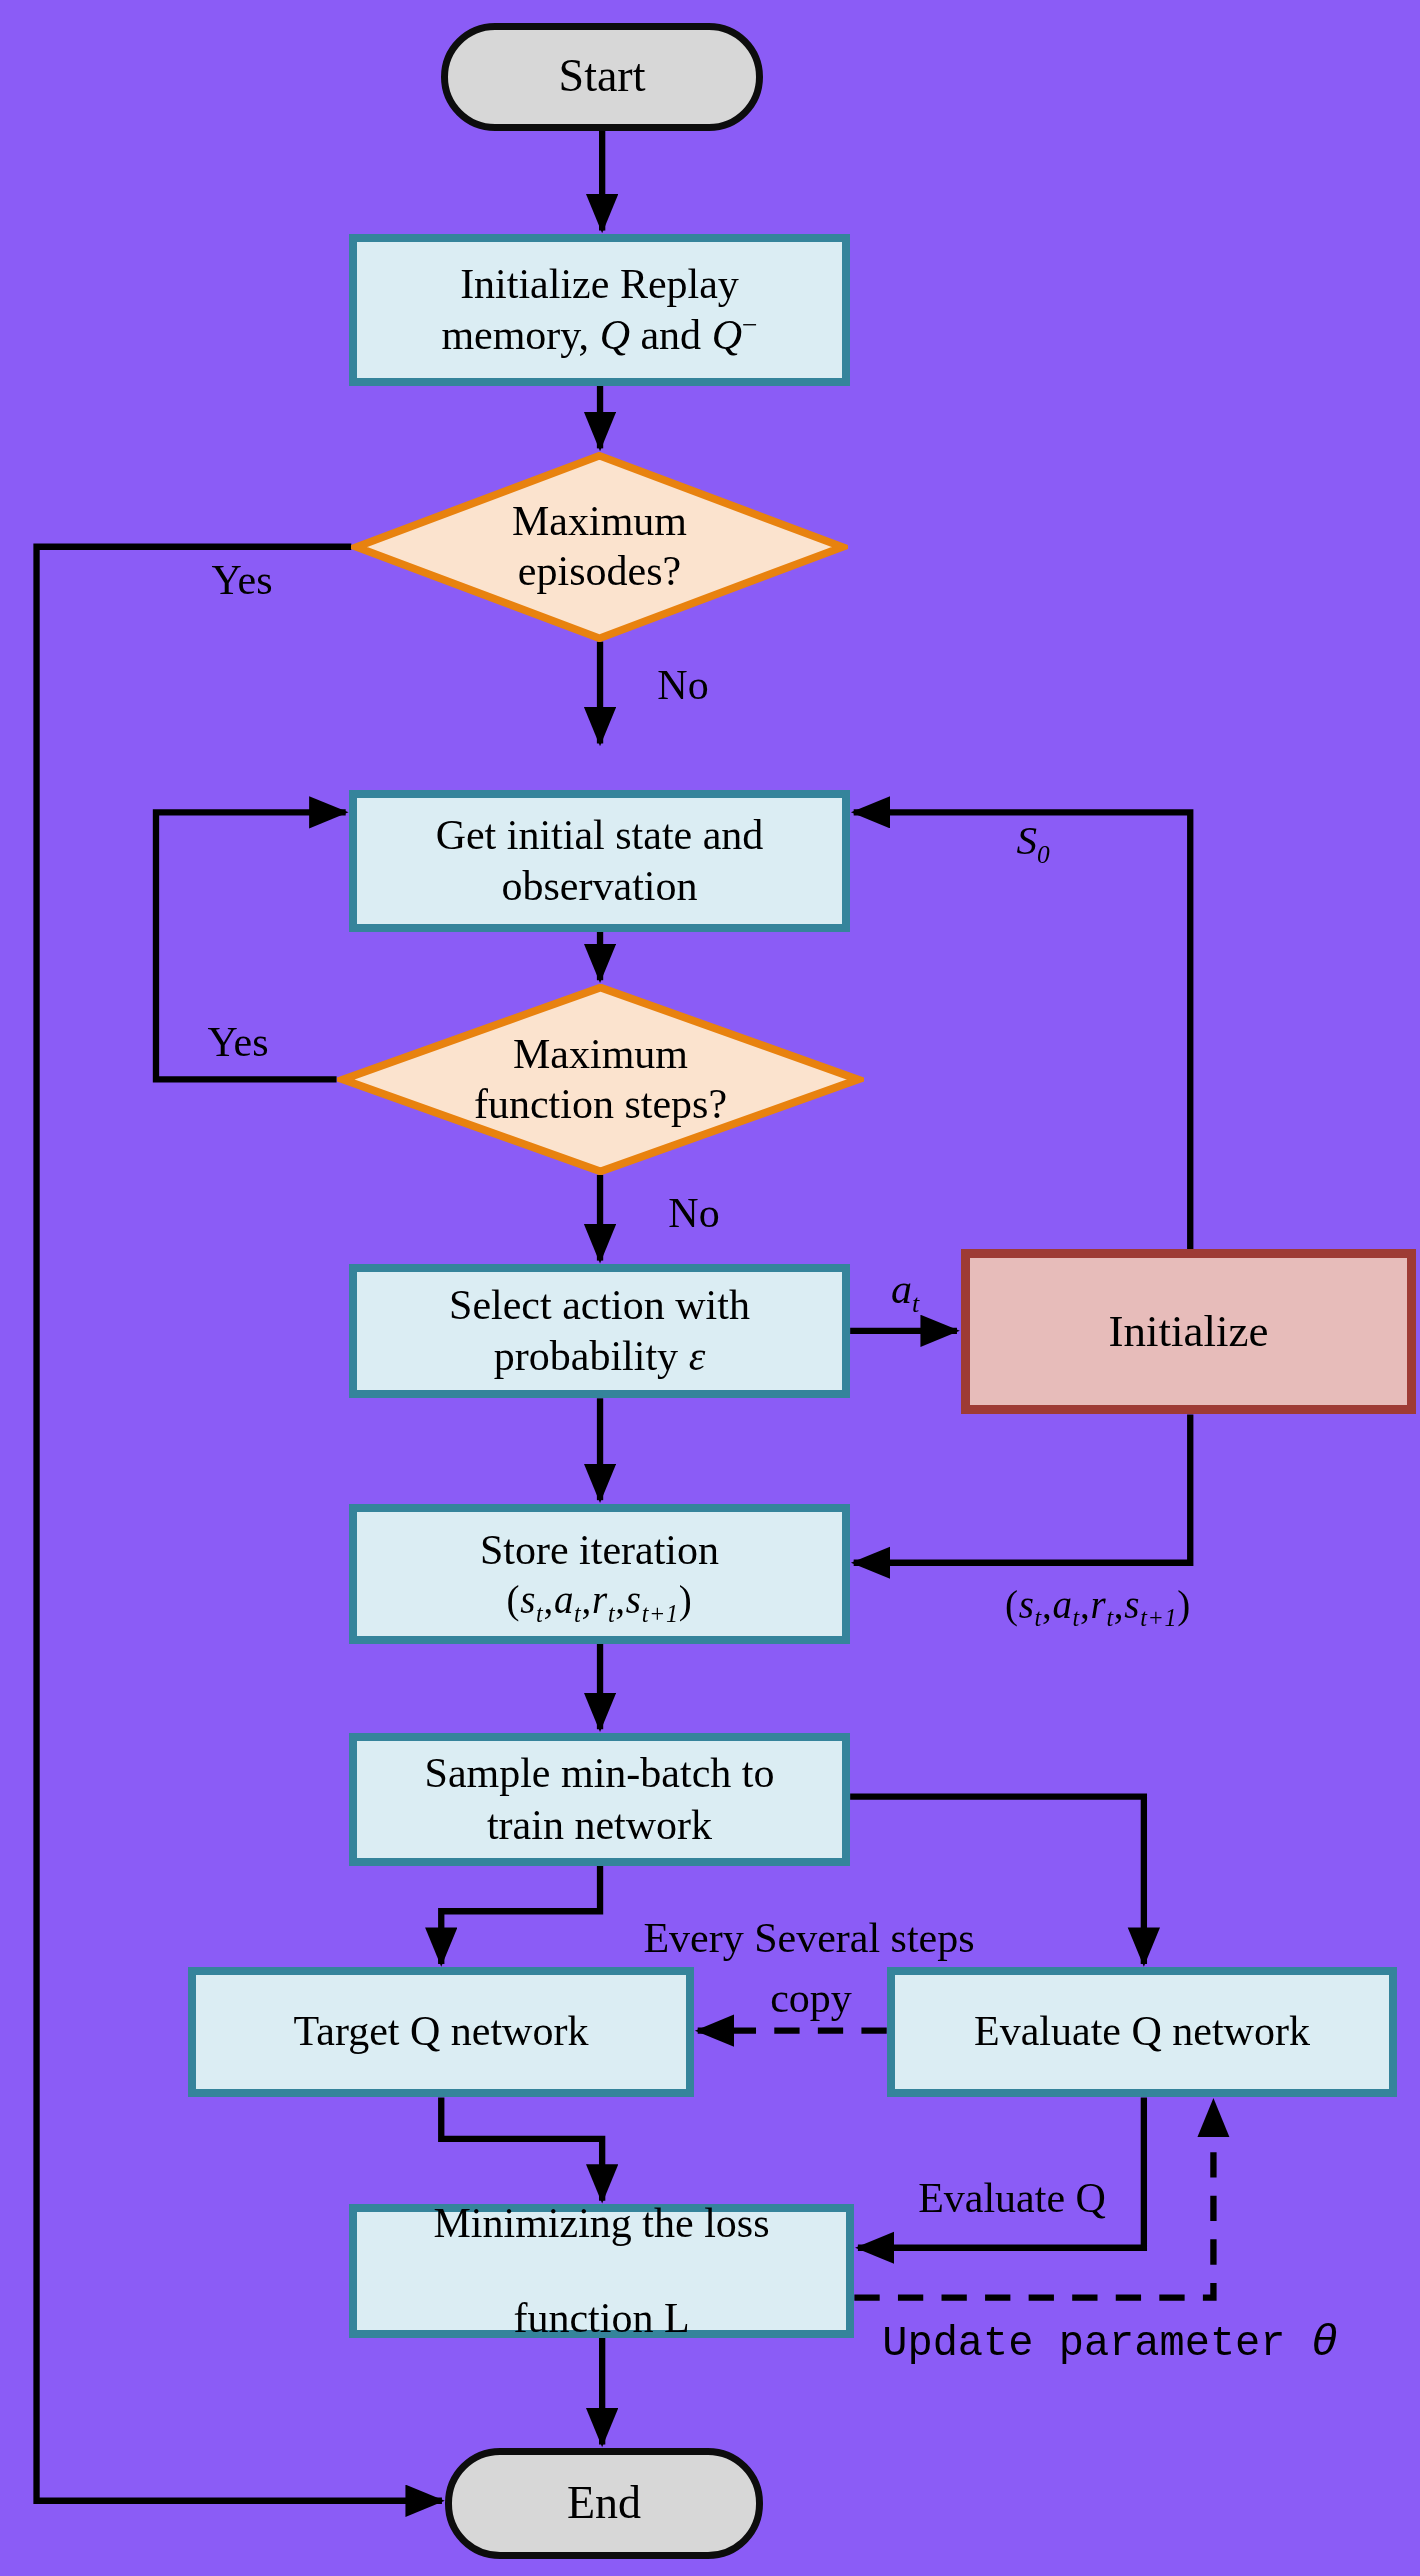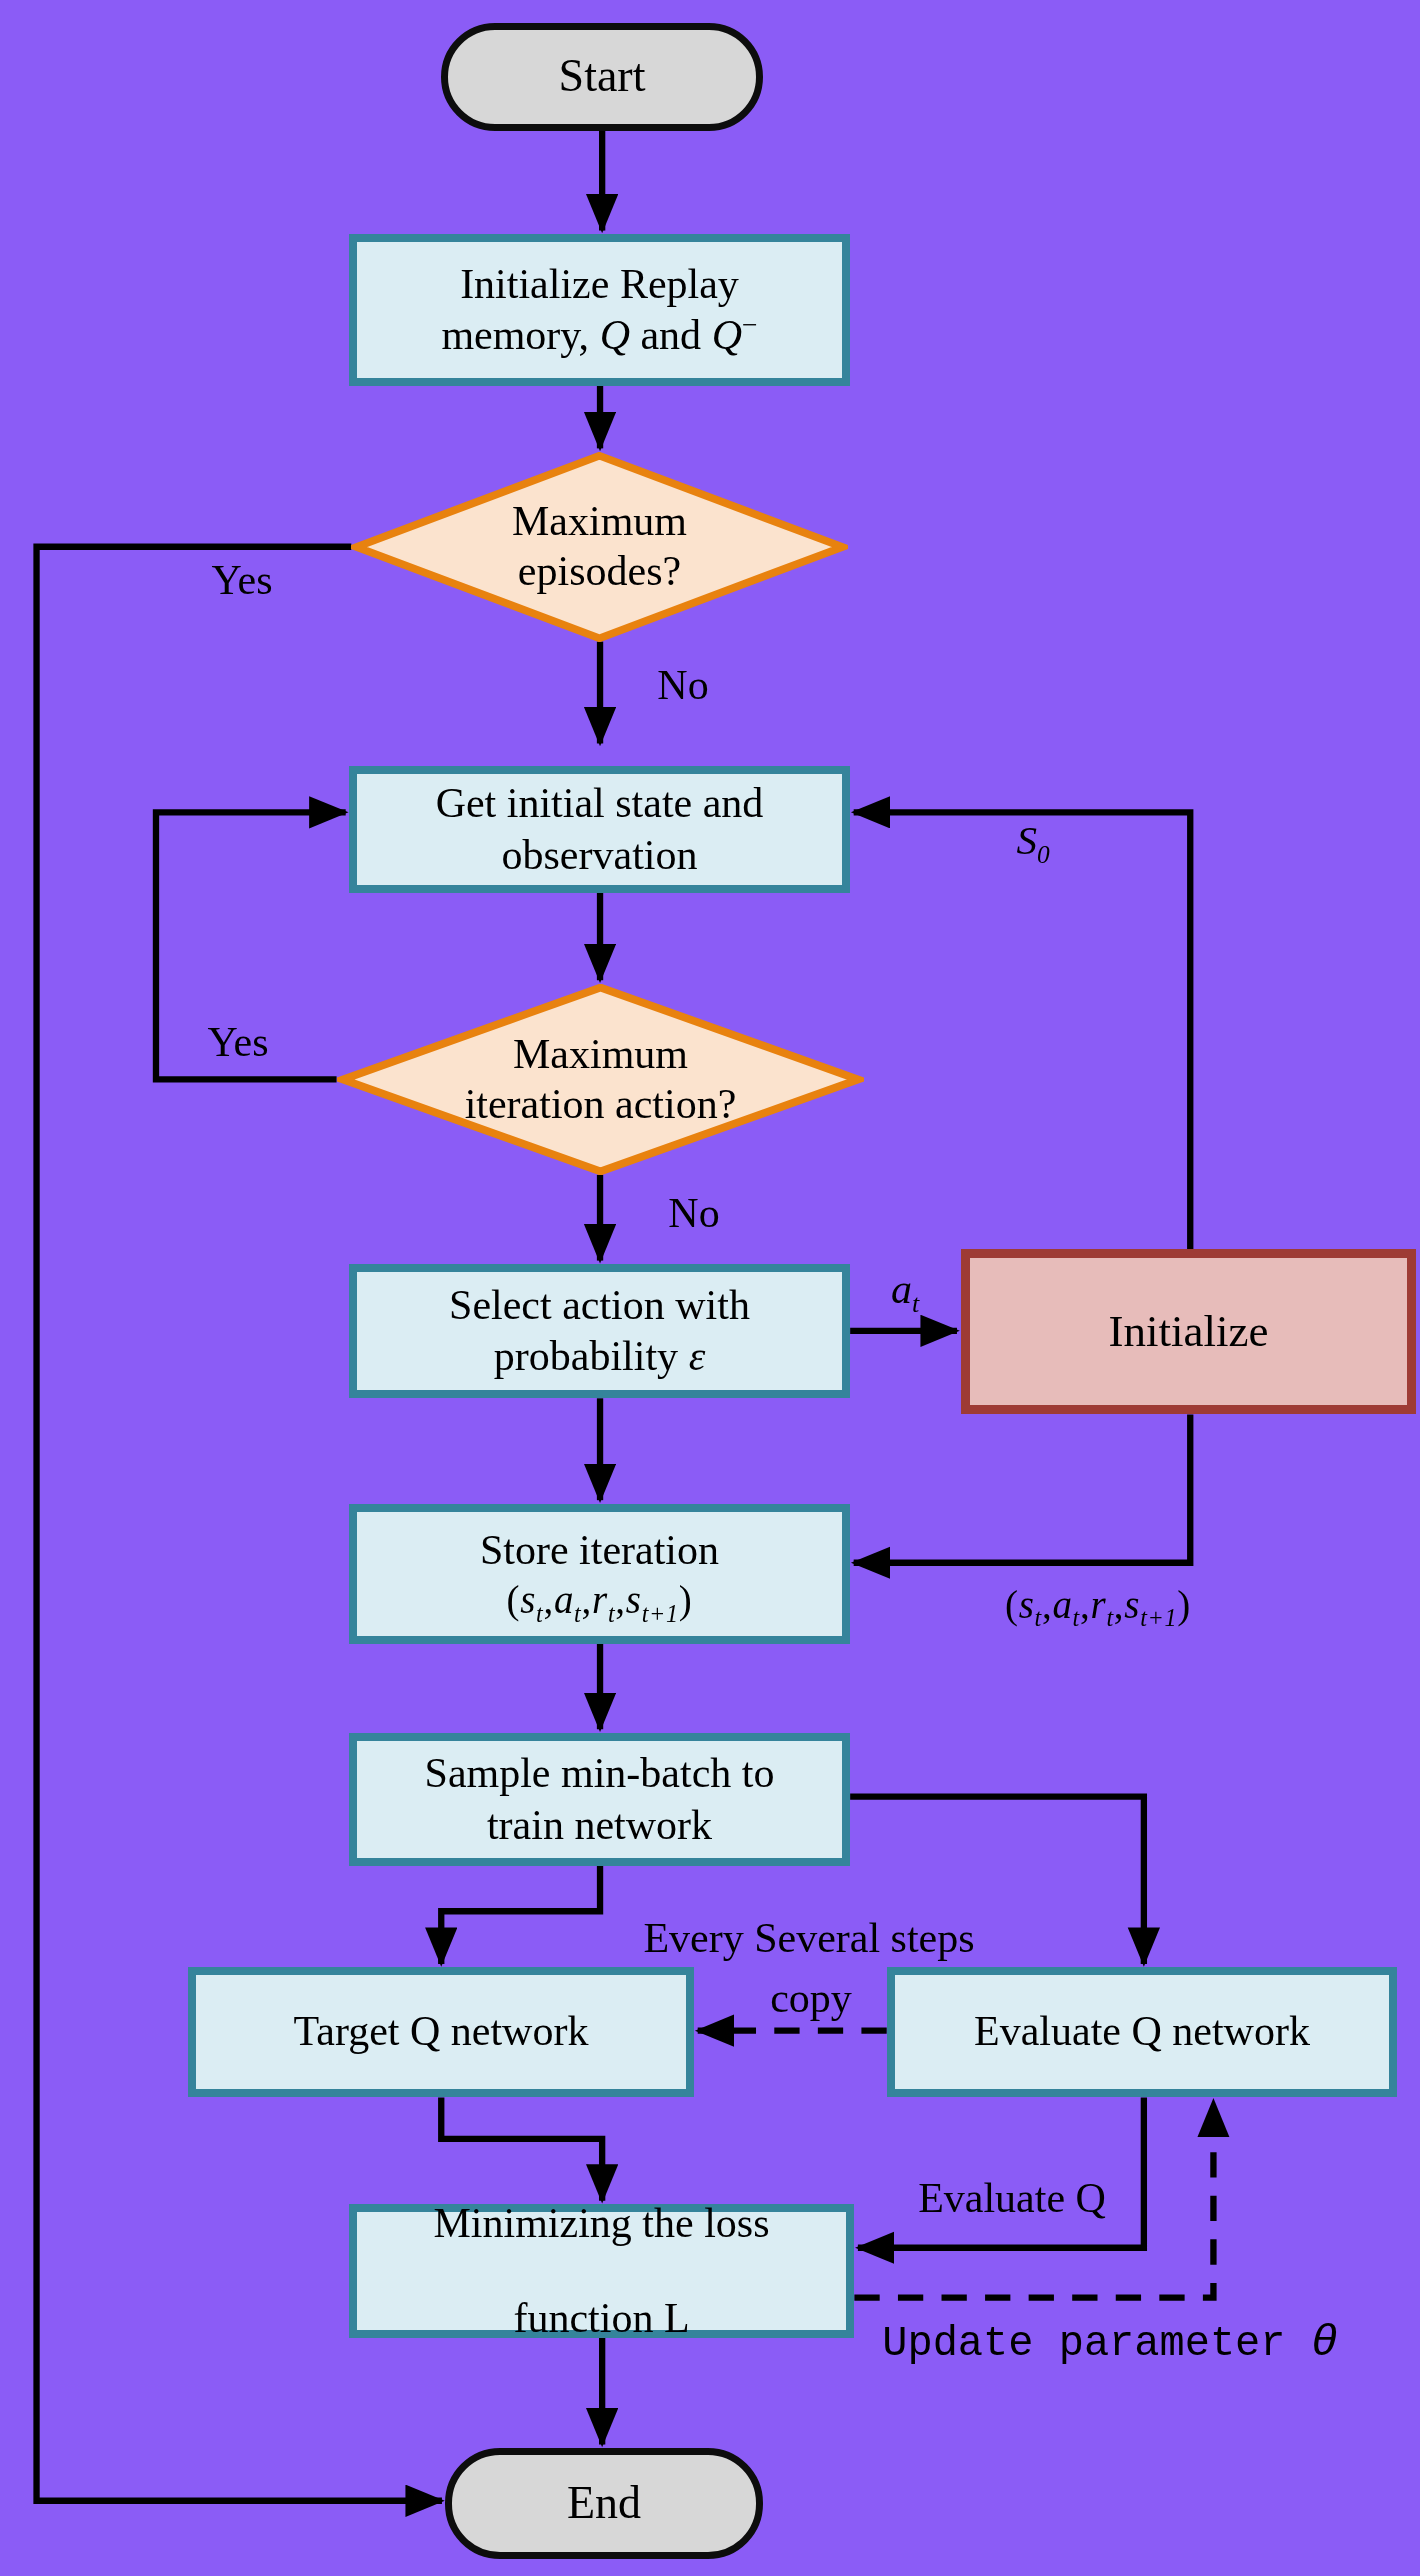"Get initial state and" div.node { height: 127px -> 142px; top: 766px -> 790px }
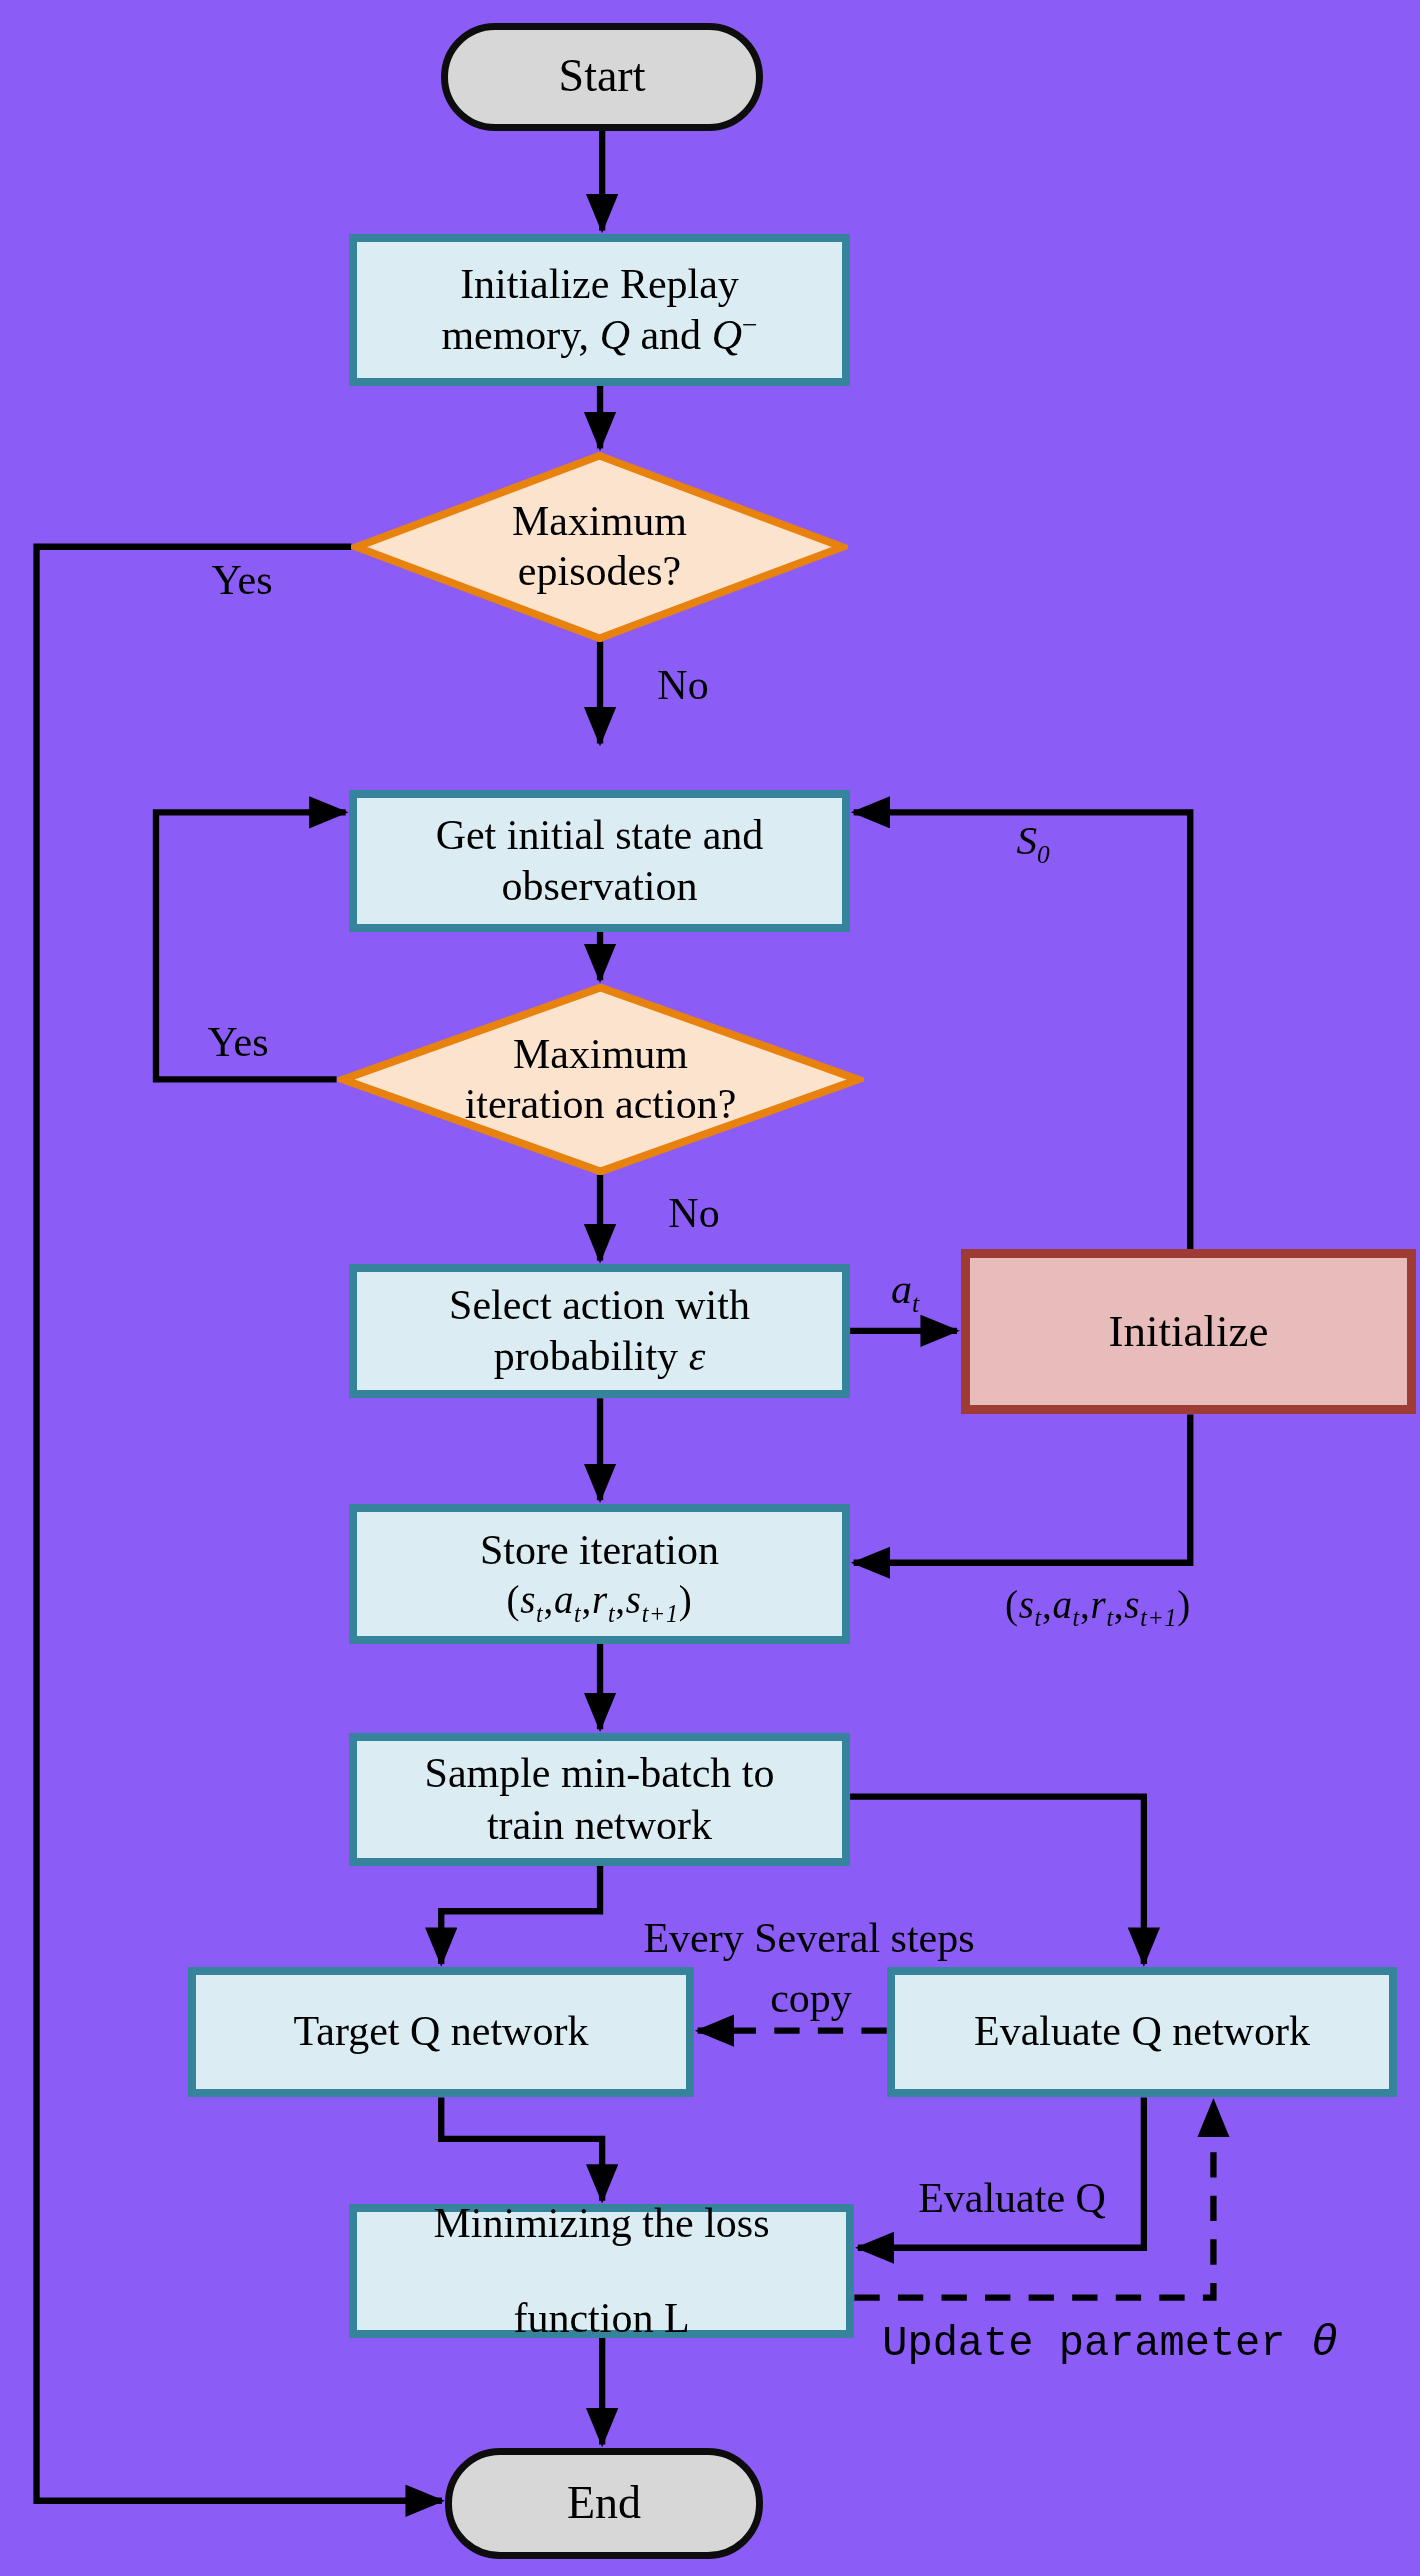"iteration action?" span { text: iteration action -> function steps }
